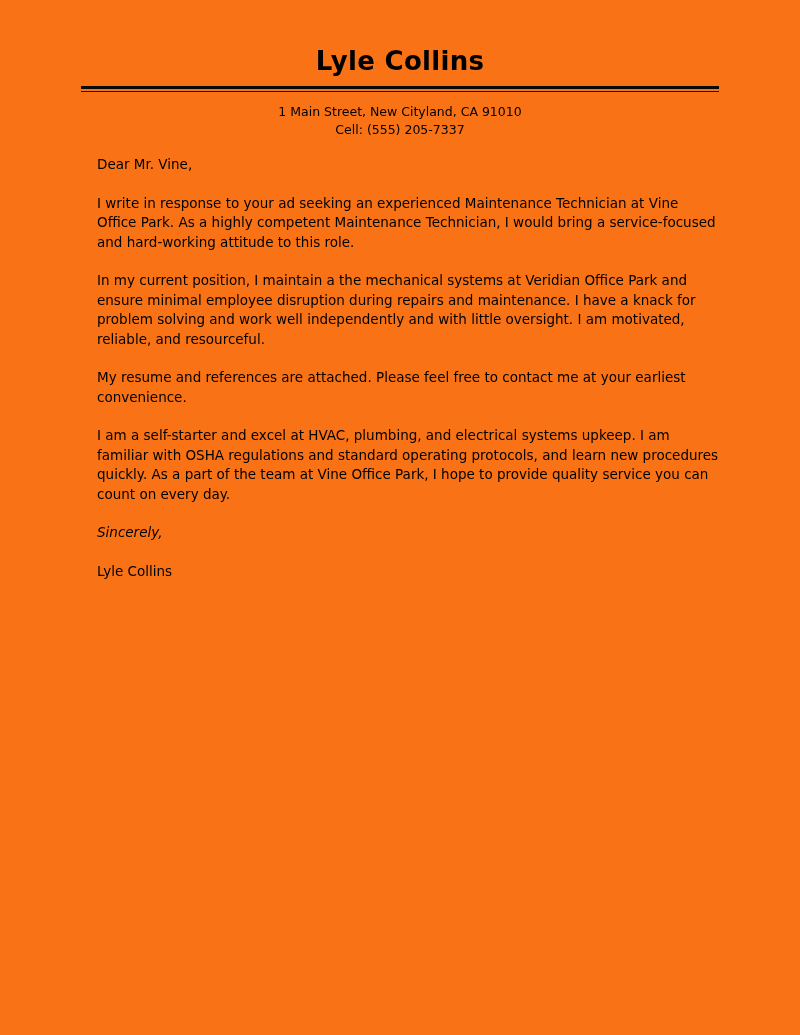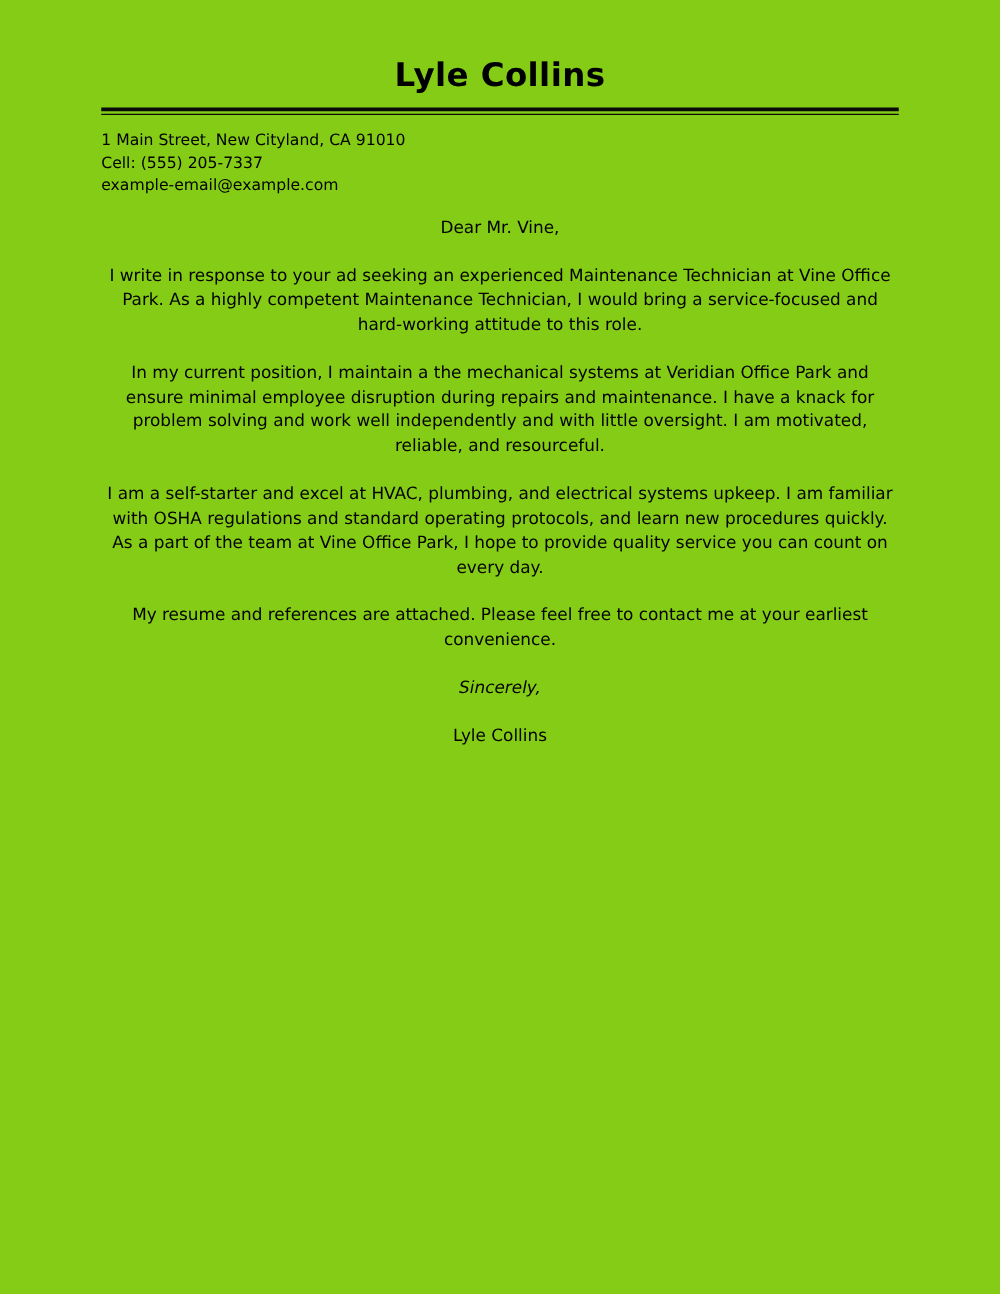"Lyle Collins" .page { background: #84cc16 -> #f97316 }
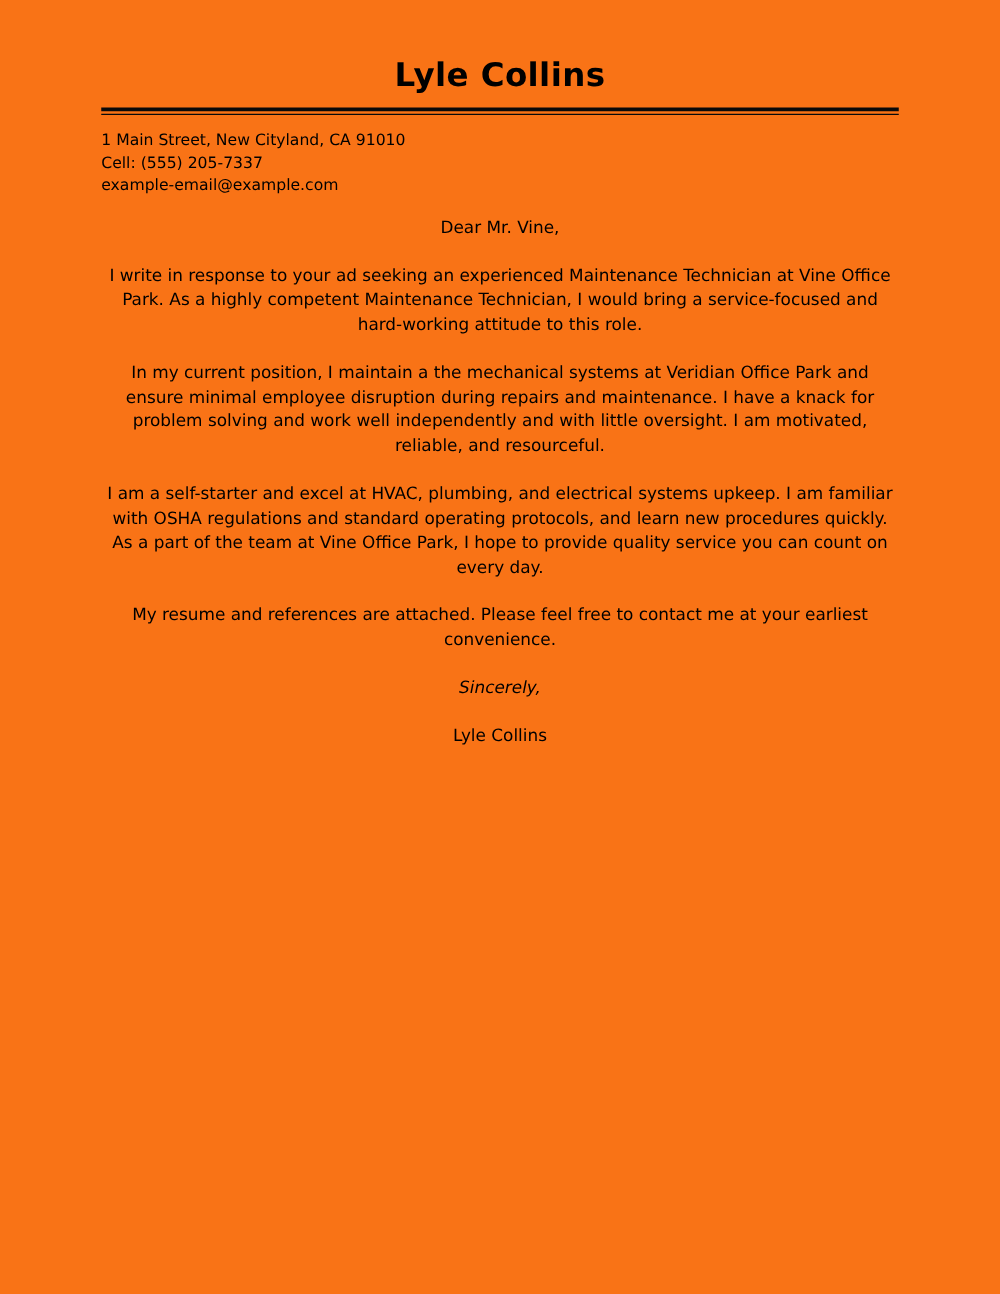"1 Main Street, New Cityland," .contact { text-align: left -> center }
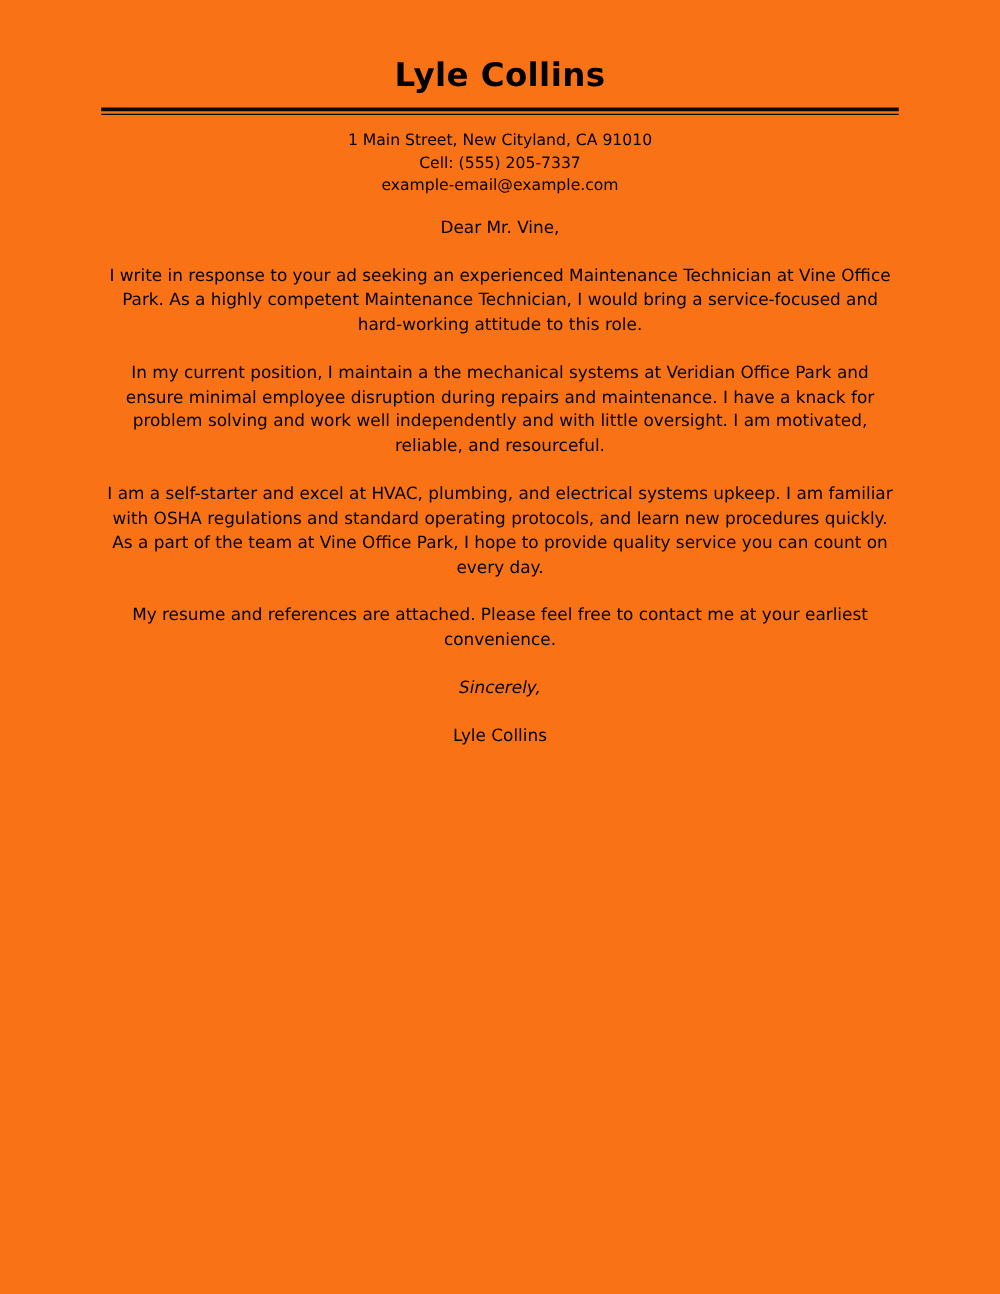"example-email@example.com" div { html: <div>example-email@example.com</div> -> none }
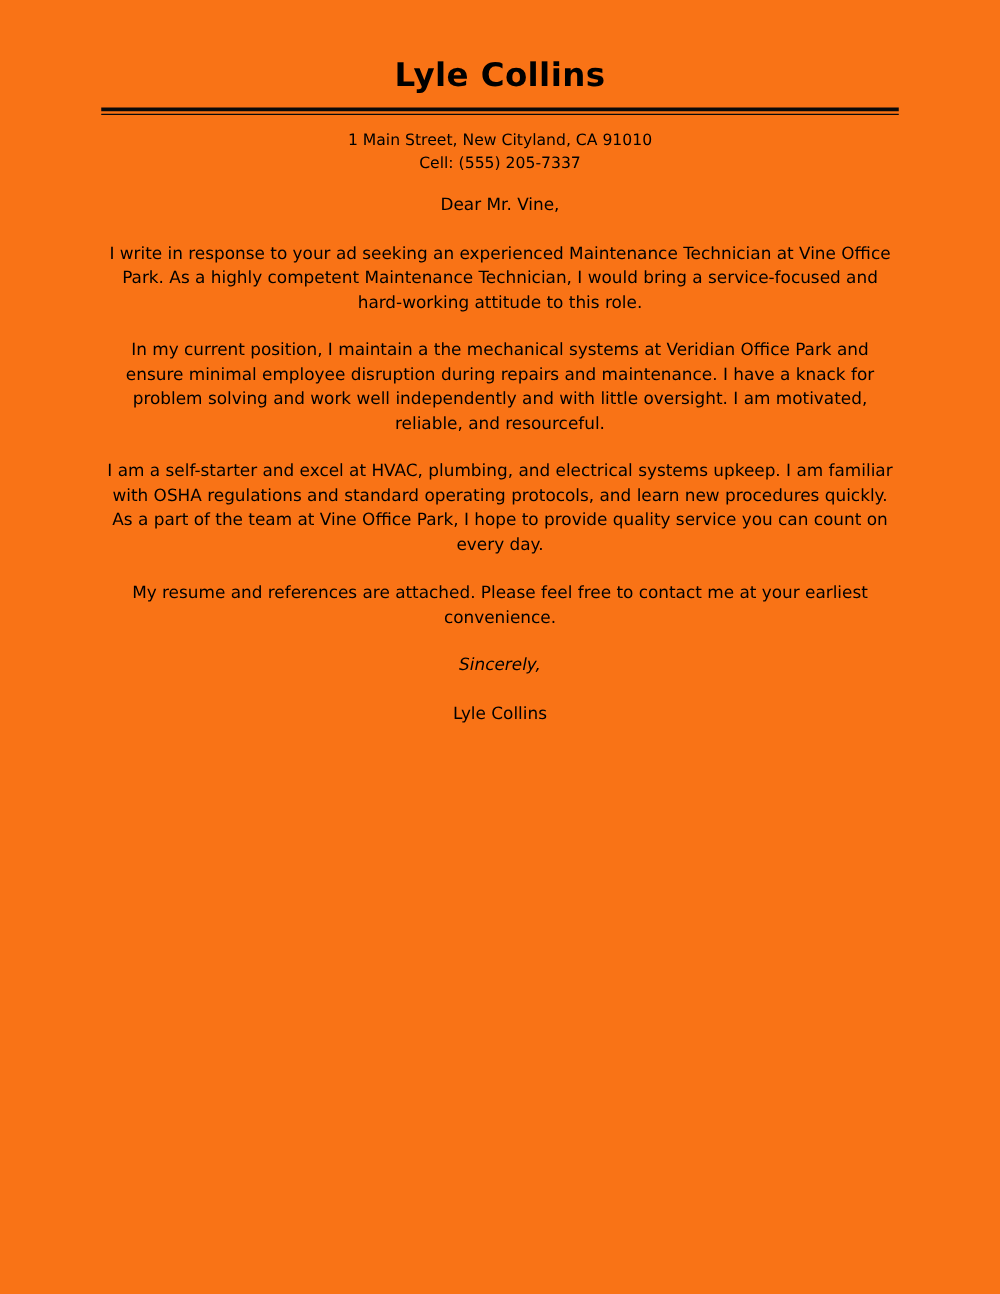"Dear Mr. Vine," .letter-body p { margin: 0 0 19px 0 -> 0 0 19px 16px; text-align: center -> none }
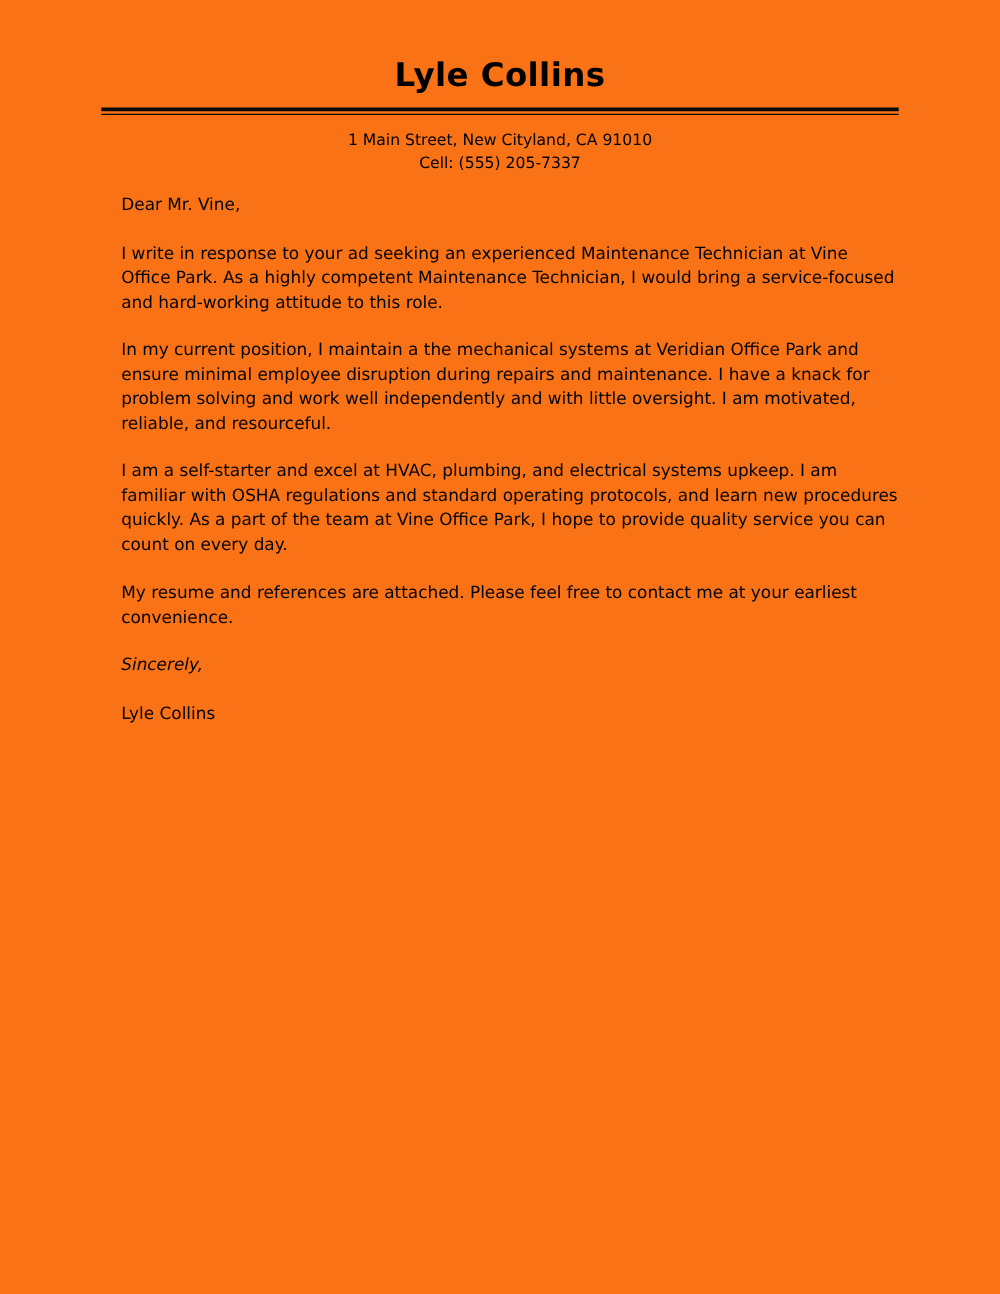"I am a self-starter and" p { order: before "My resume and references are" -> after "My resume and references are" }
